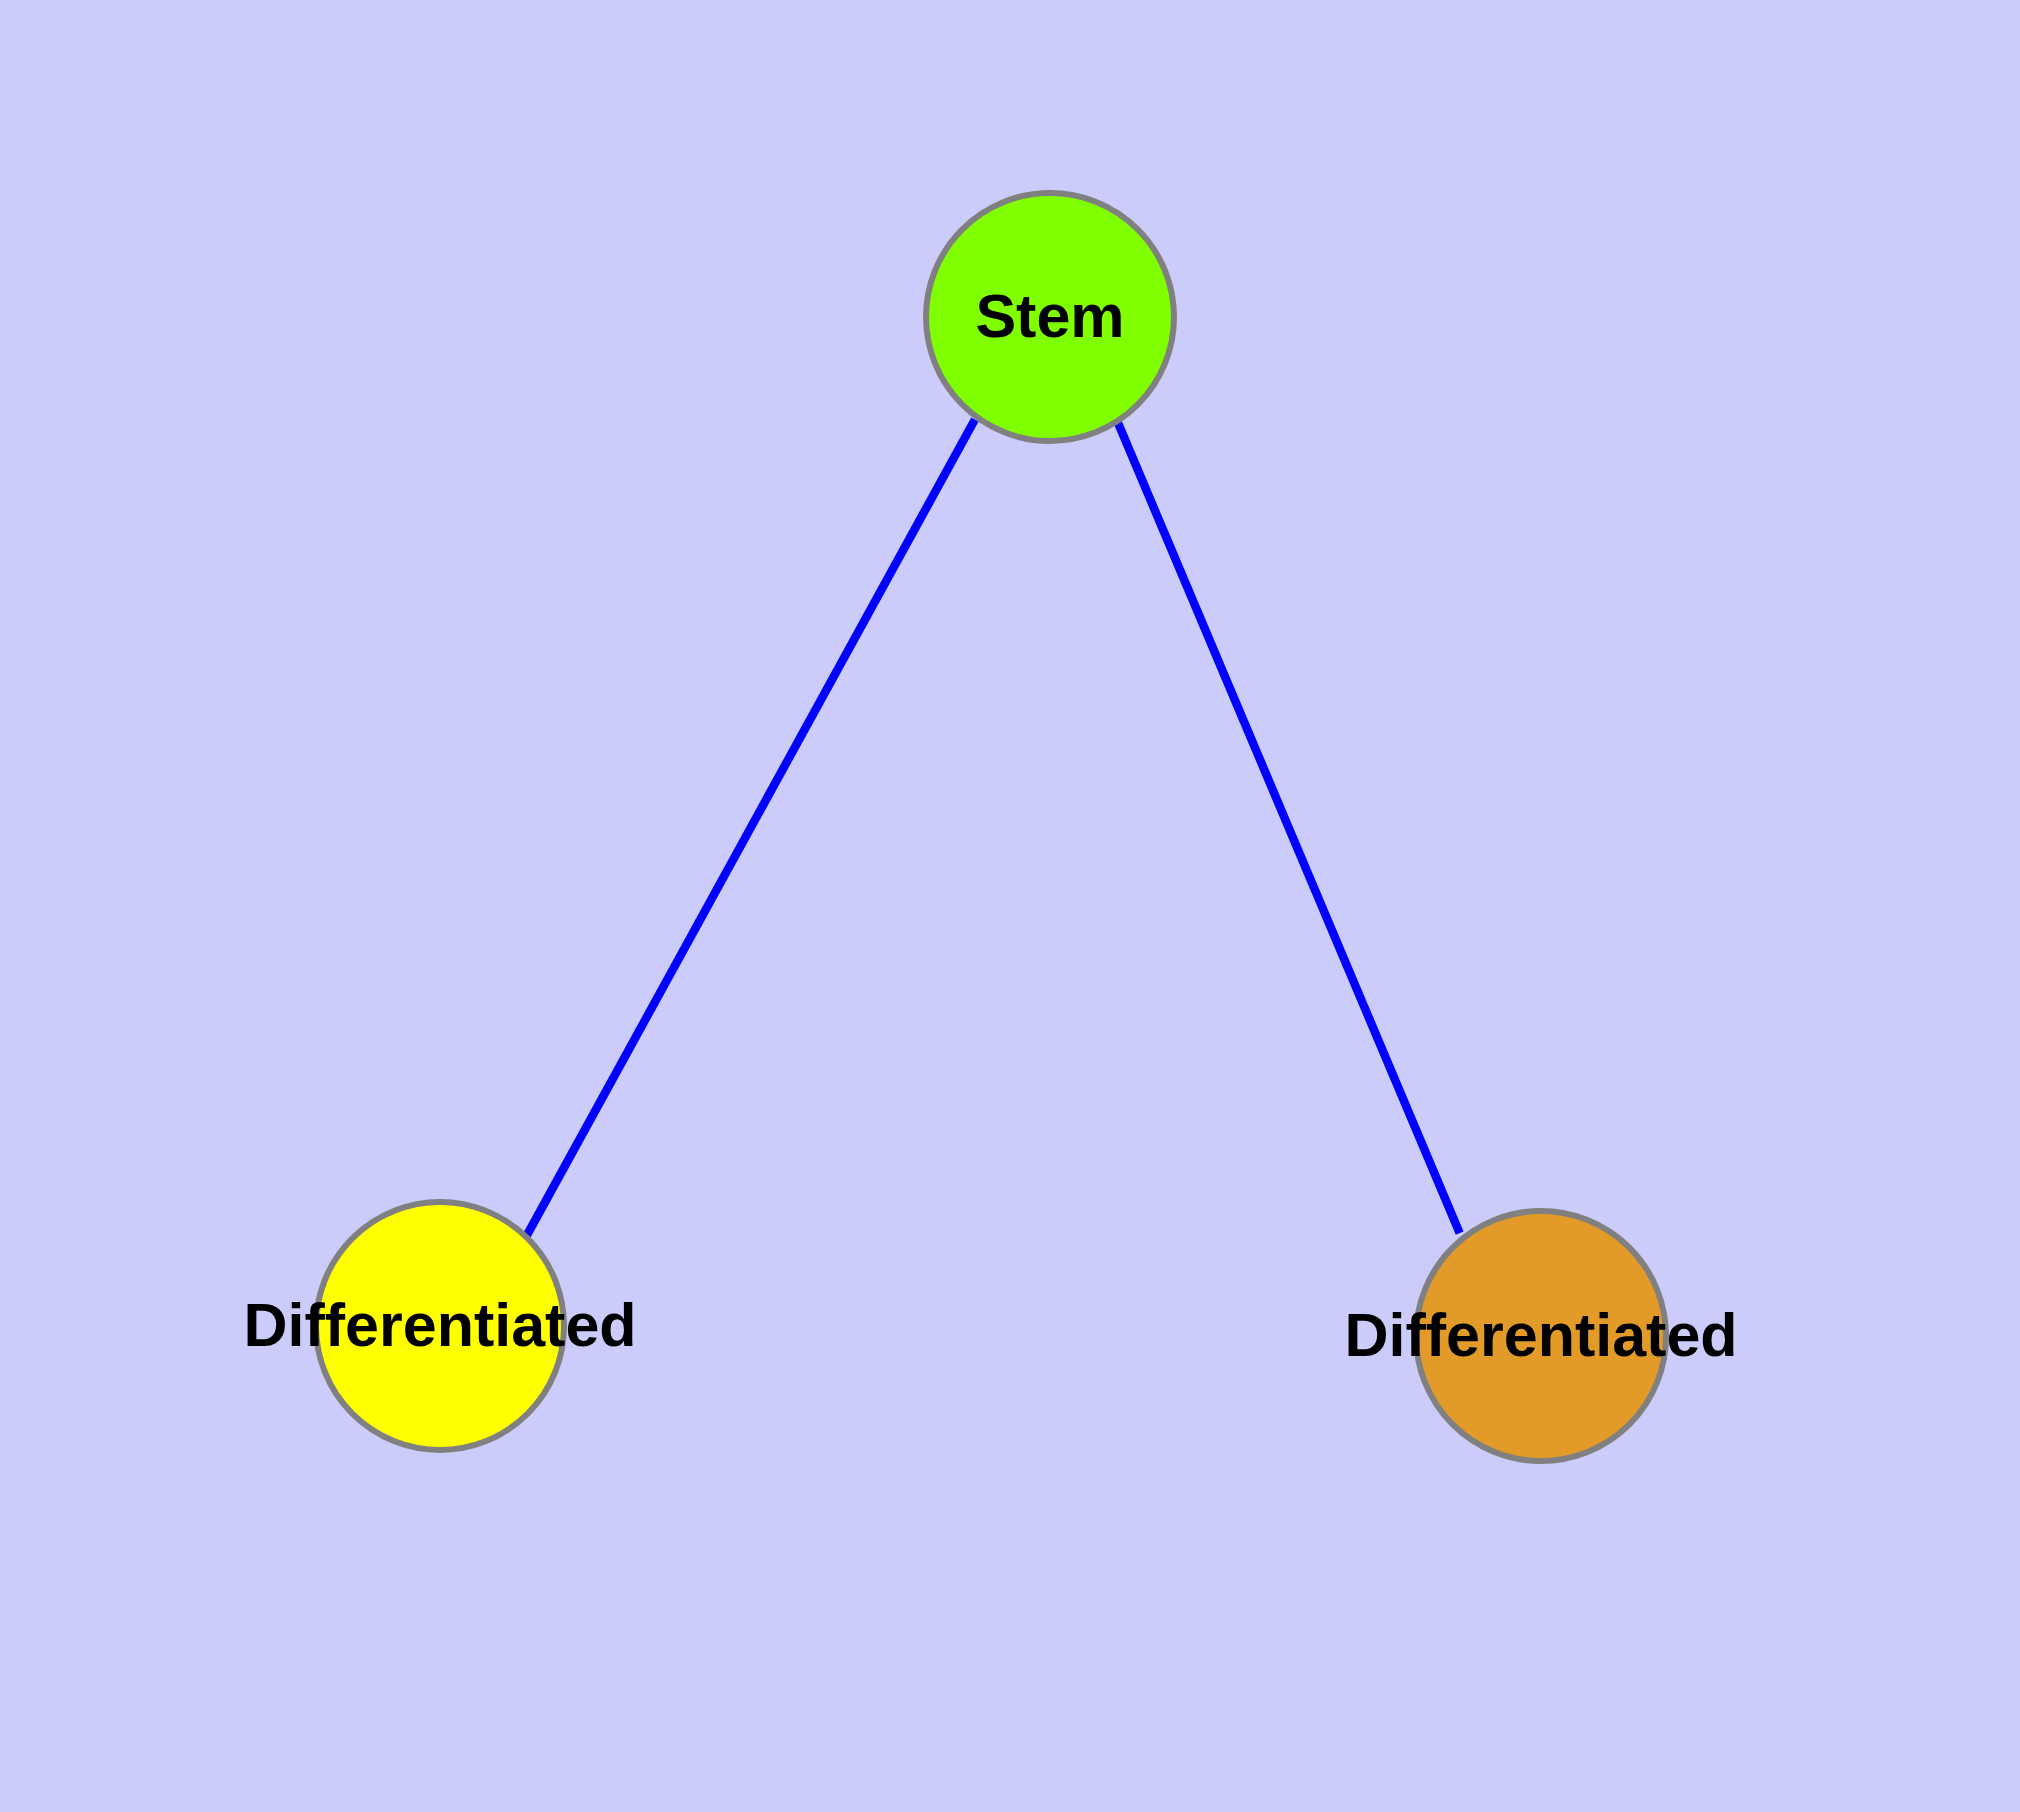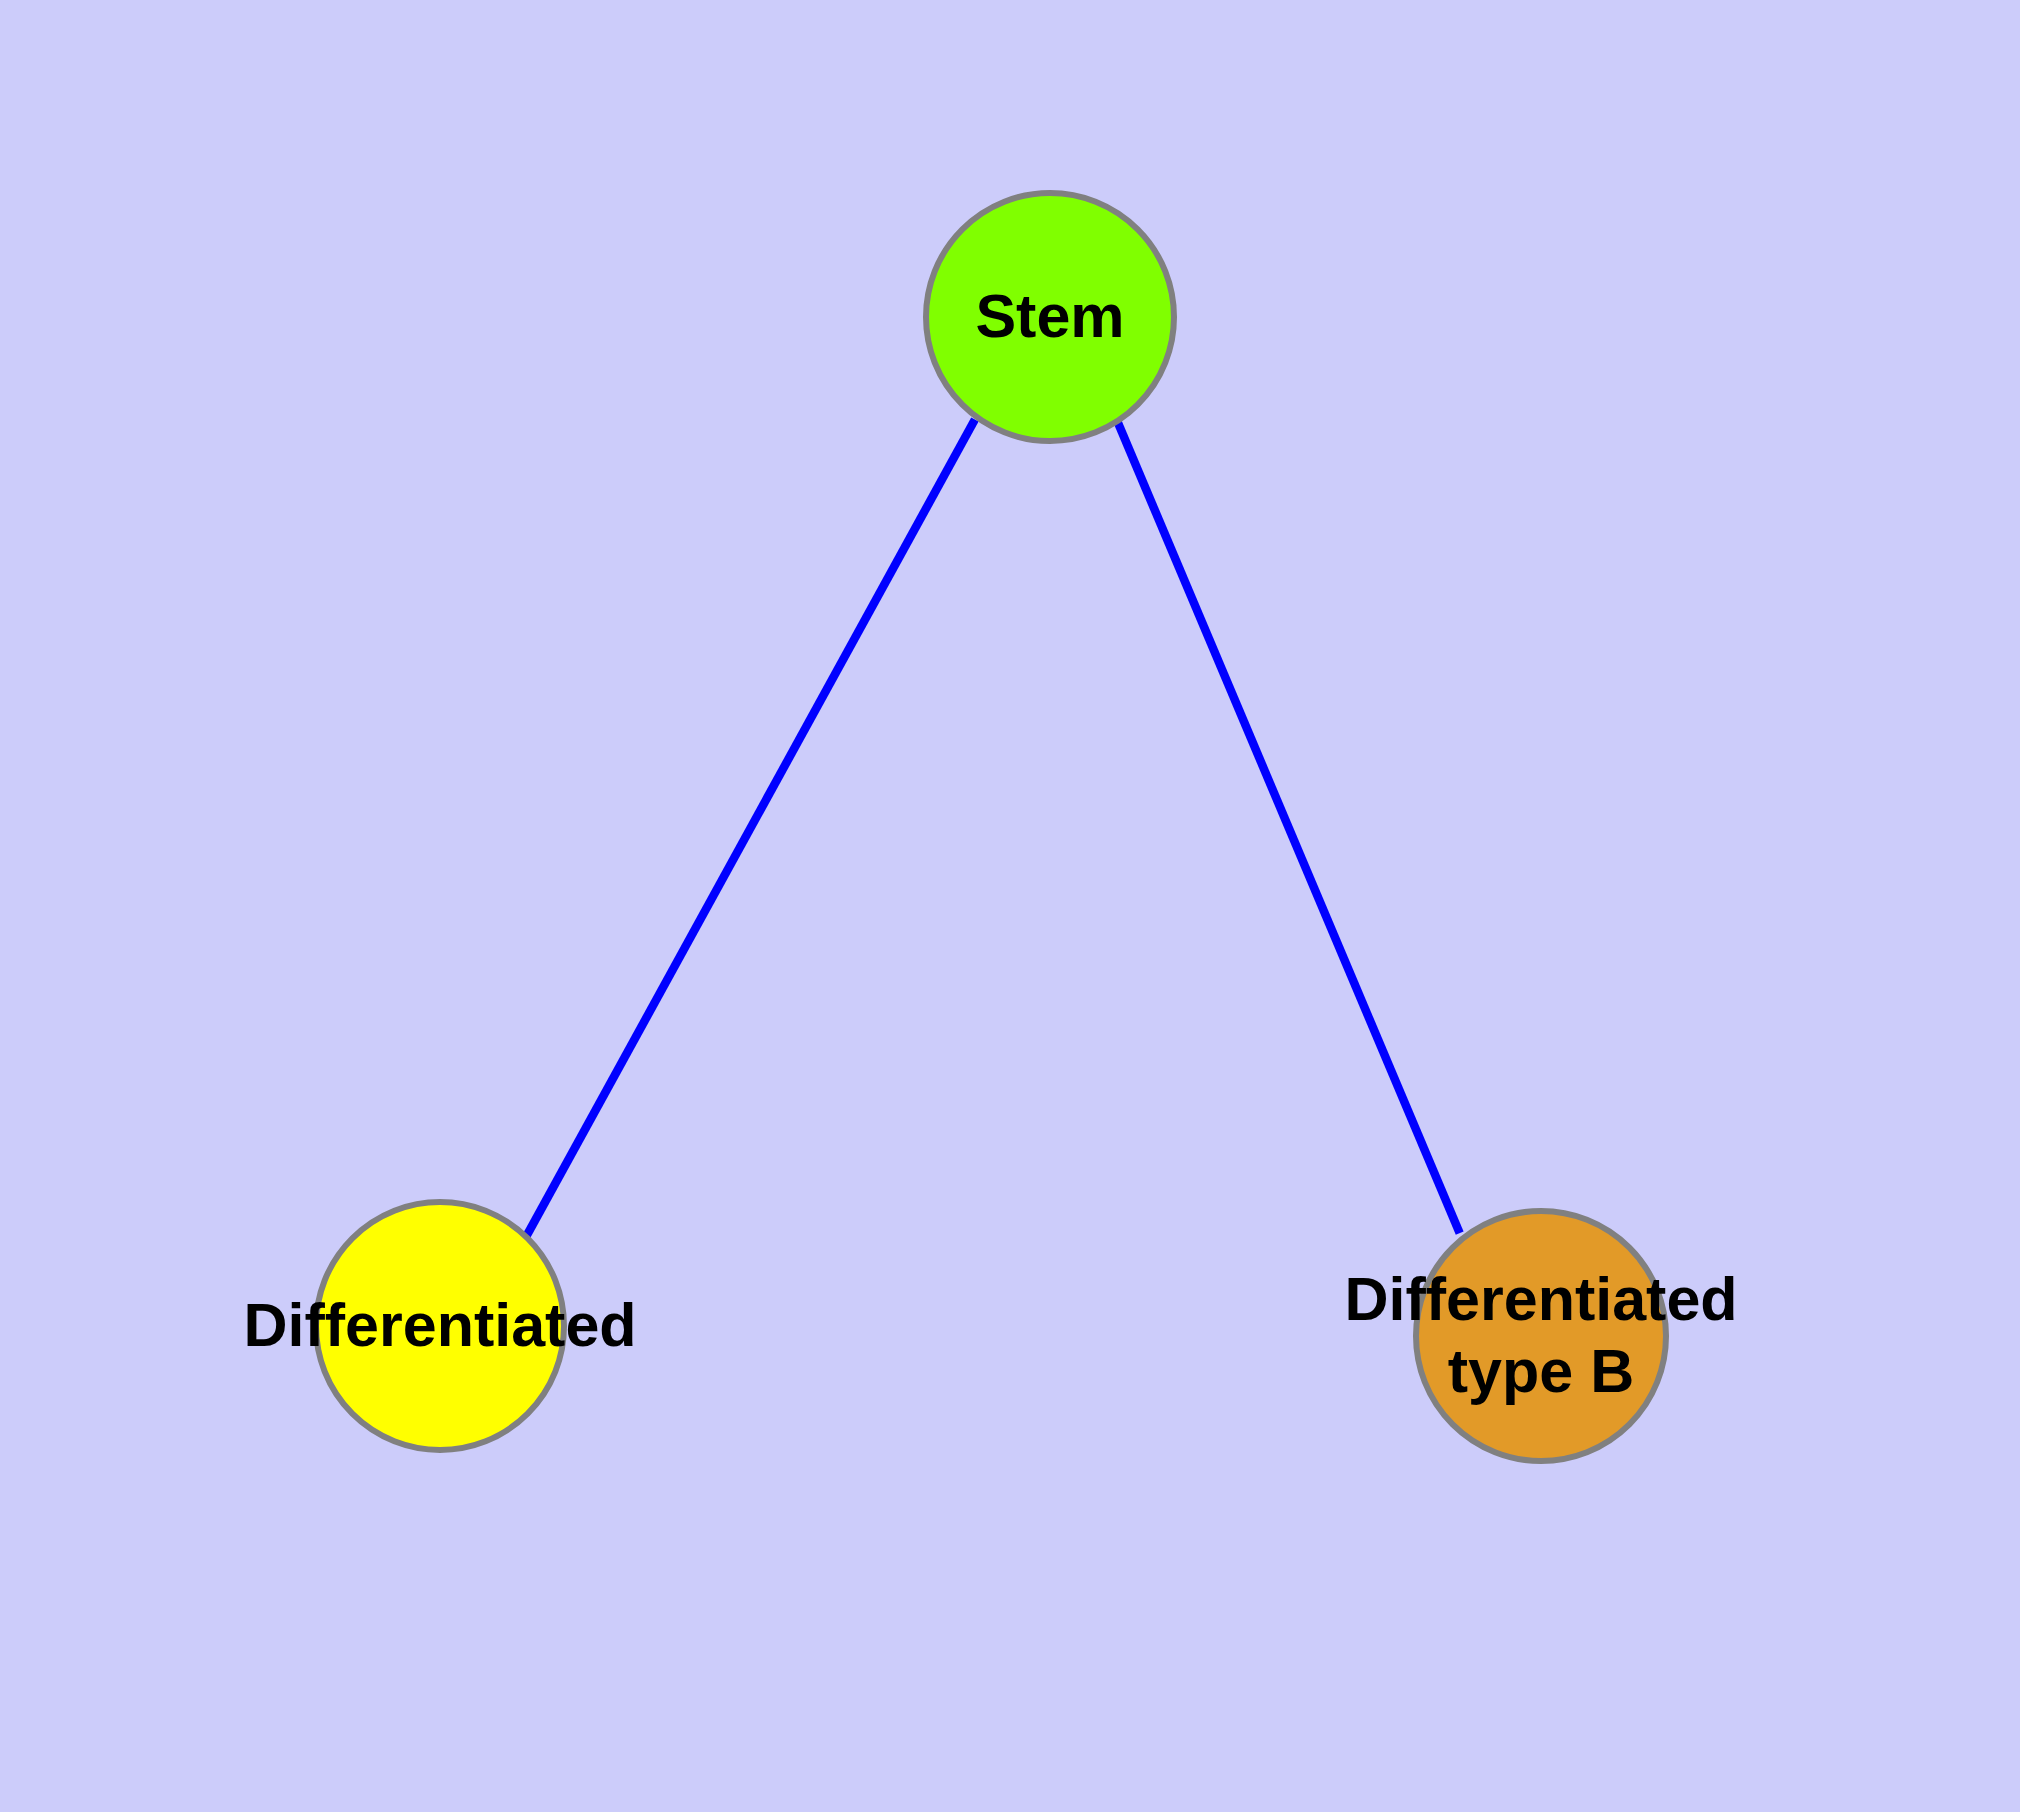"type B" span.label-line { html: <span>type B</span> -> none }
